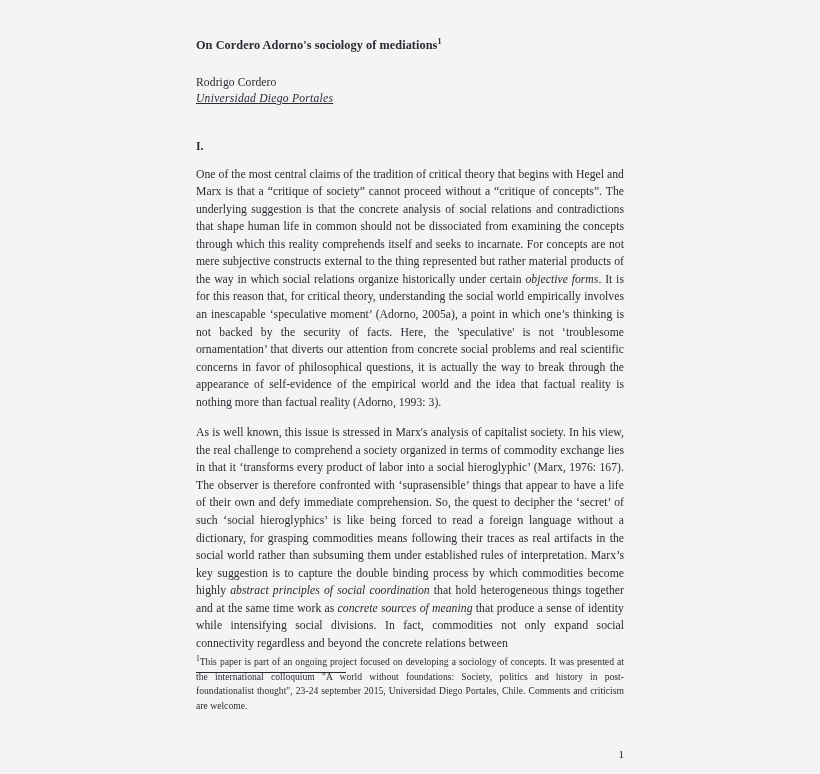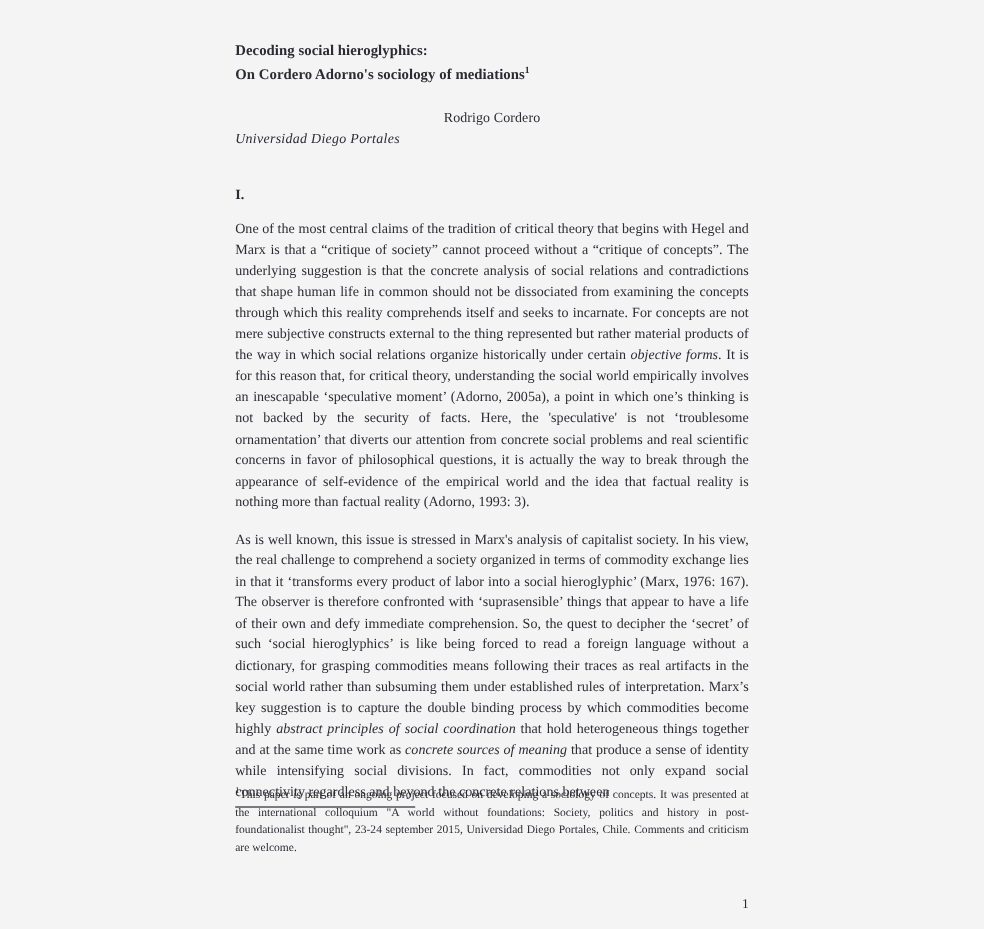"Decoding social hieroglyphics:" div.title-line { html: <div>Decoding social hieroglyphics:</div> -> none }
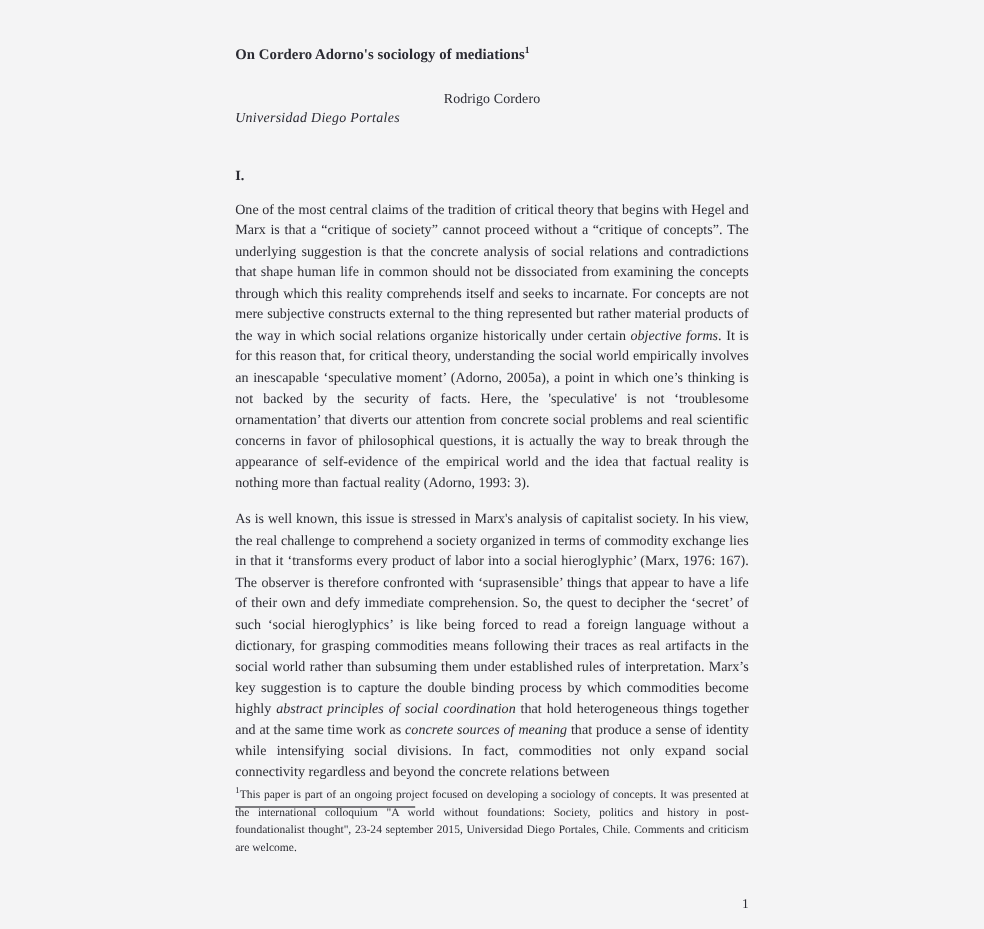"Rodrigo Cordero" .author-name { text-align: center -> none }
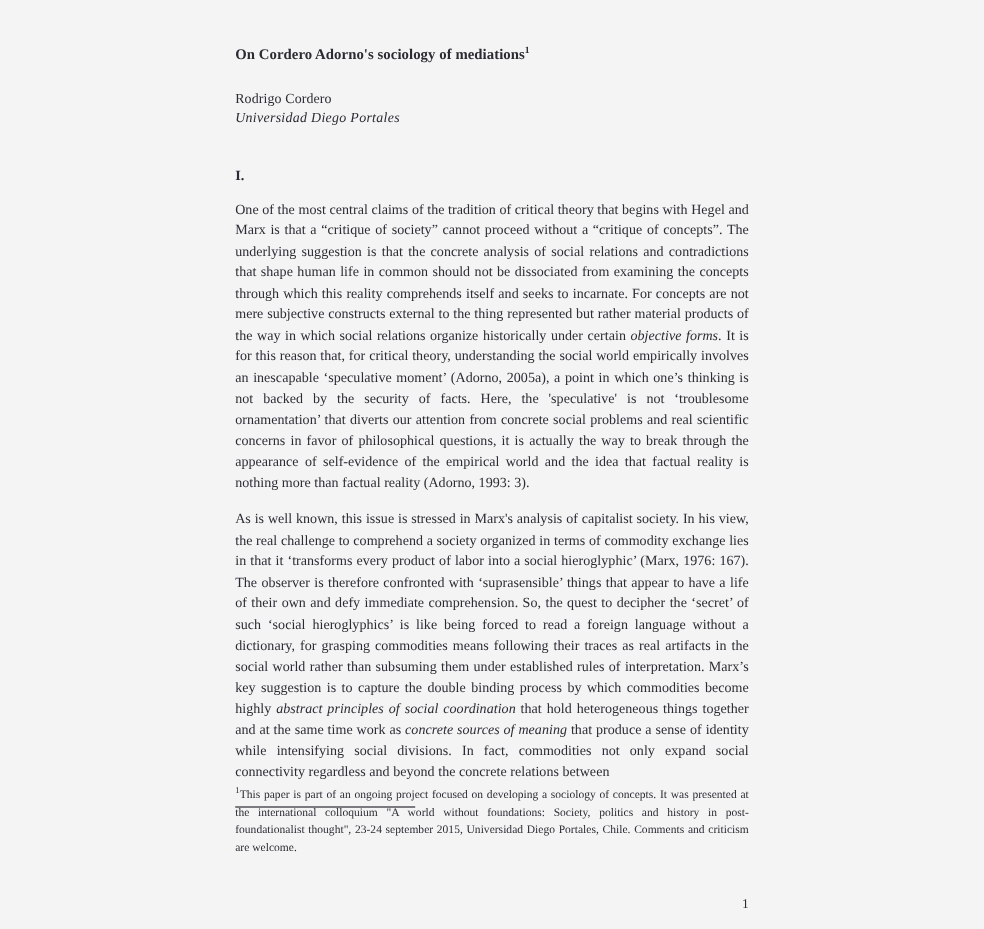"Universidad Diego Portales" .affiliation { text-decoration: none -> underline }
